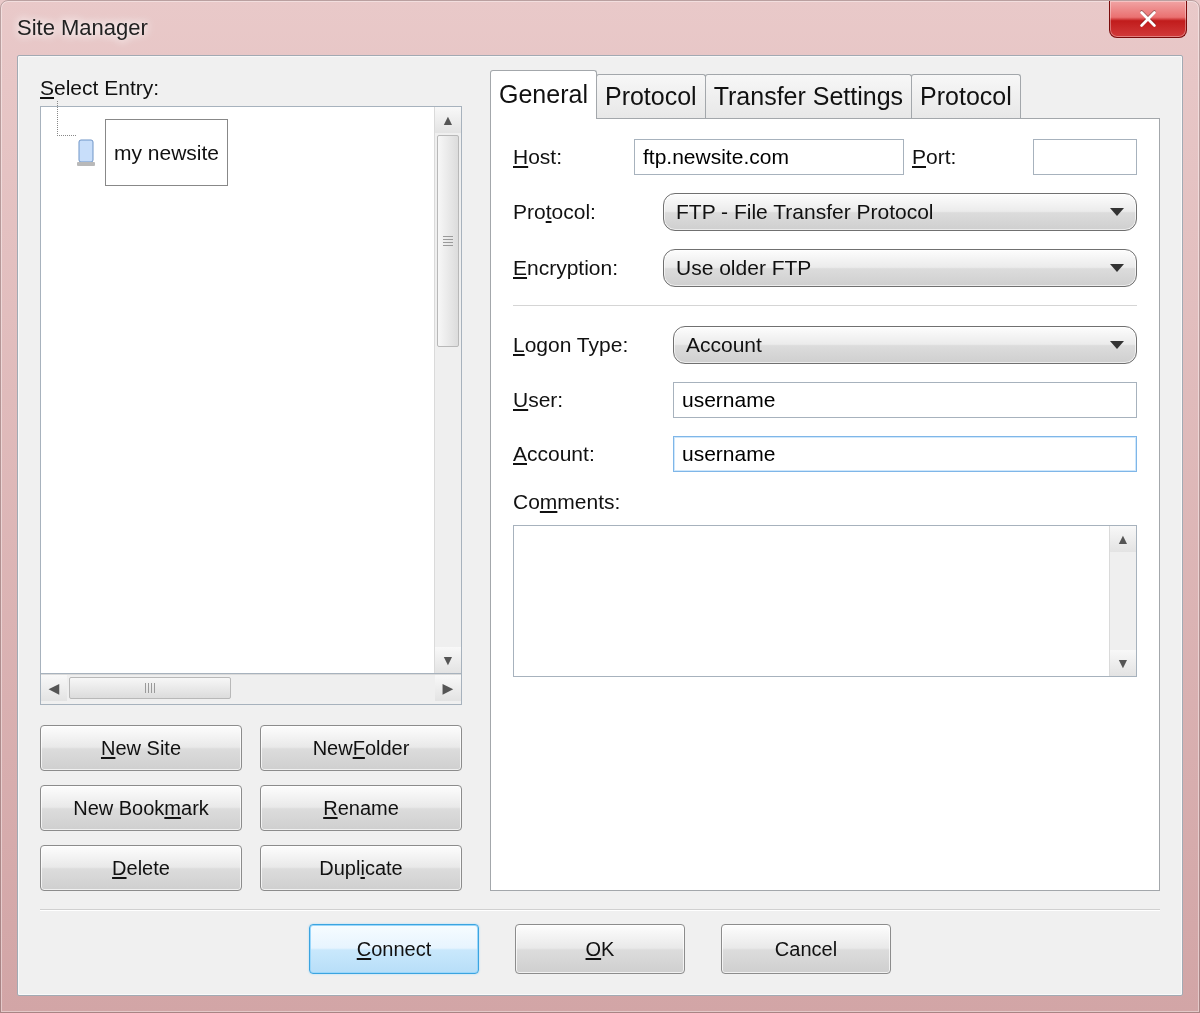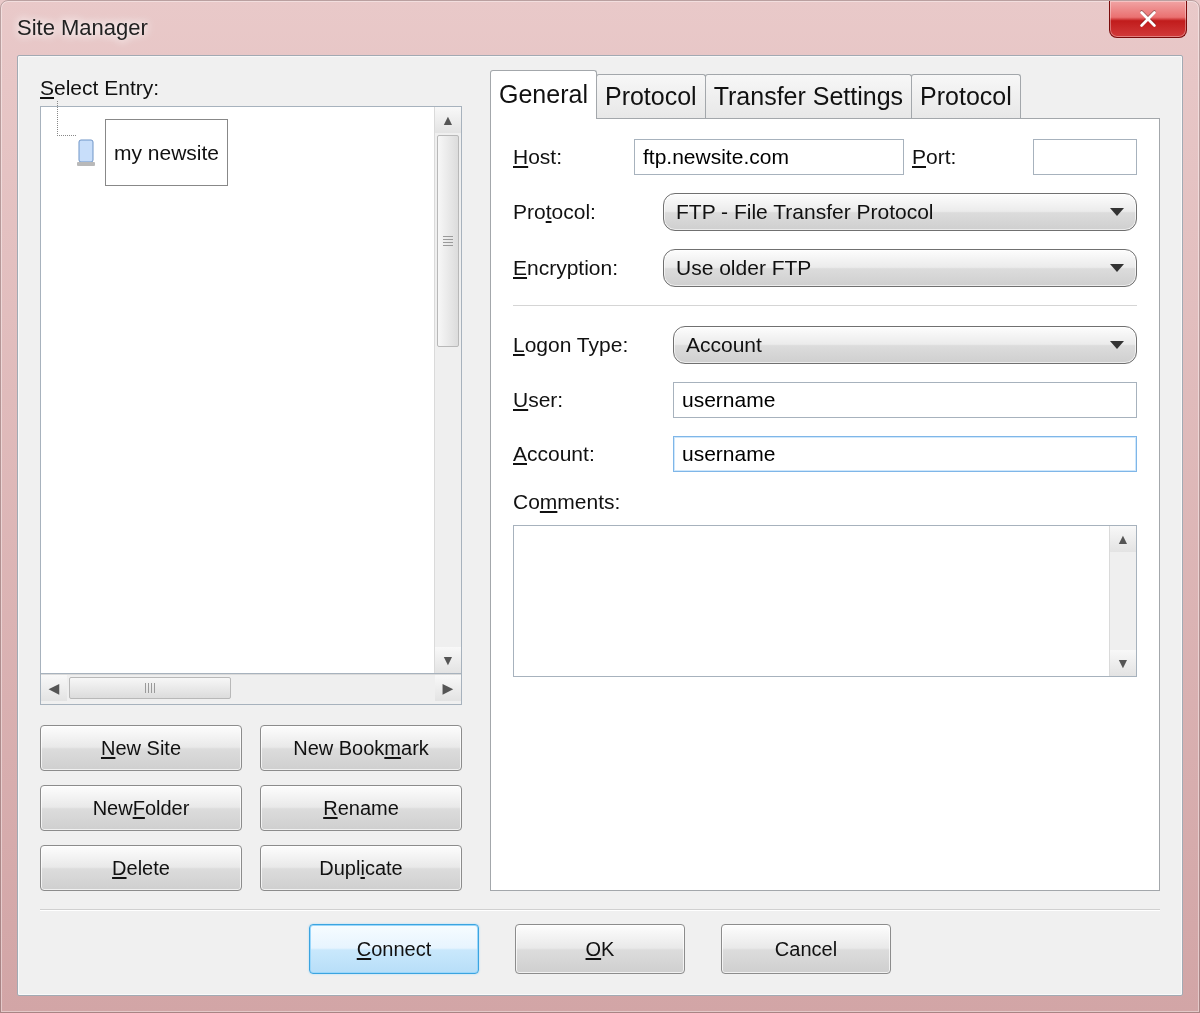"New Book ark" div.push-btn { order: before "New older" -> after "New older" }
